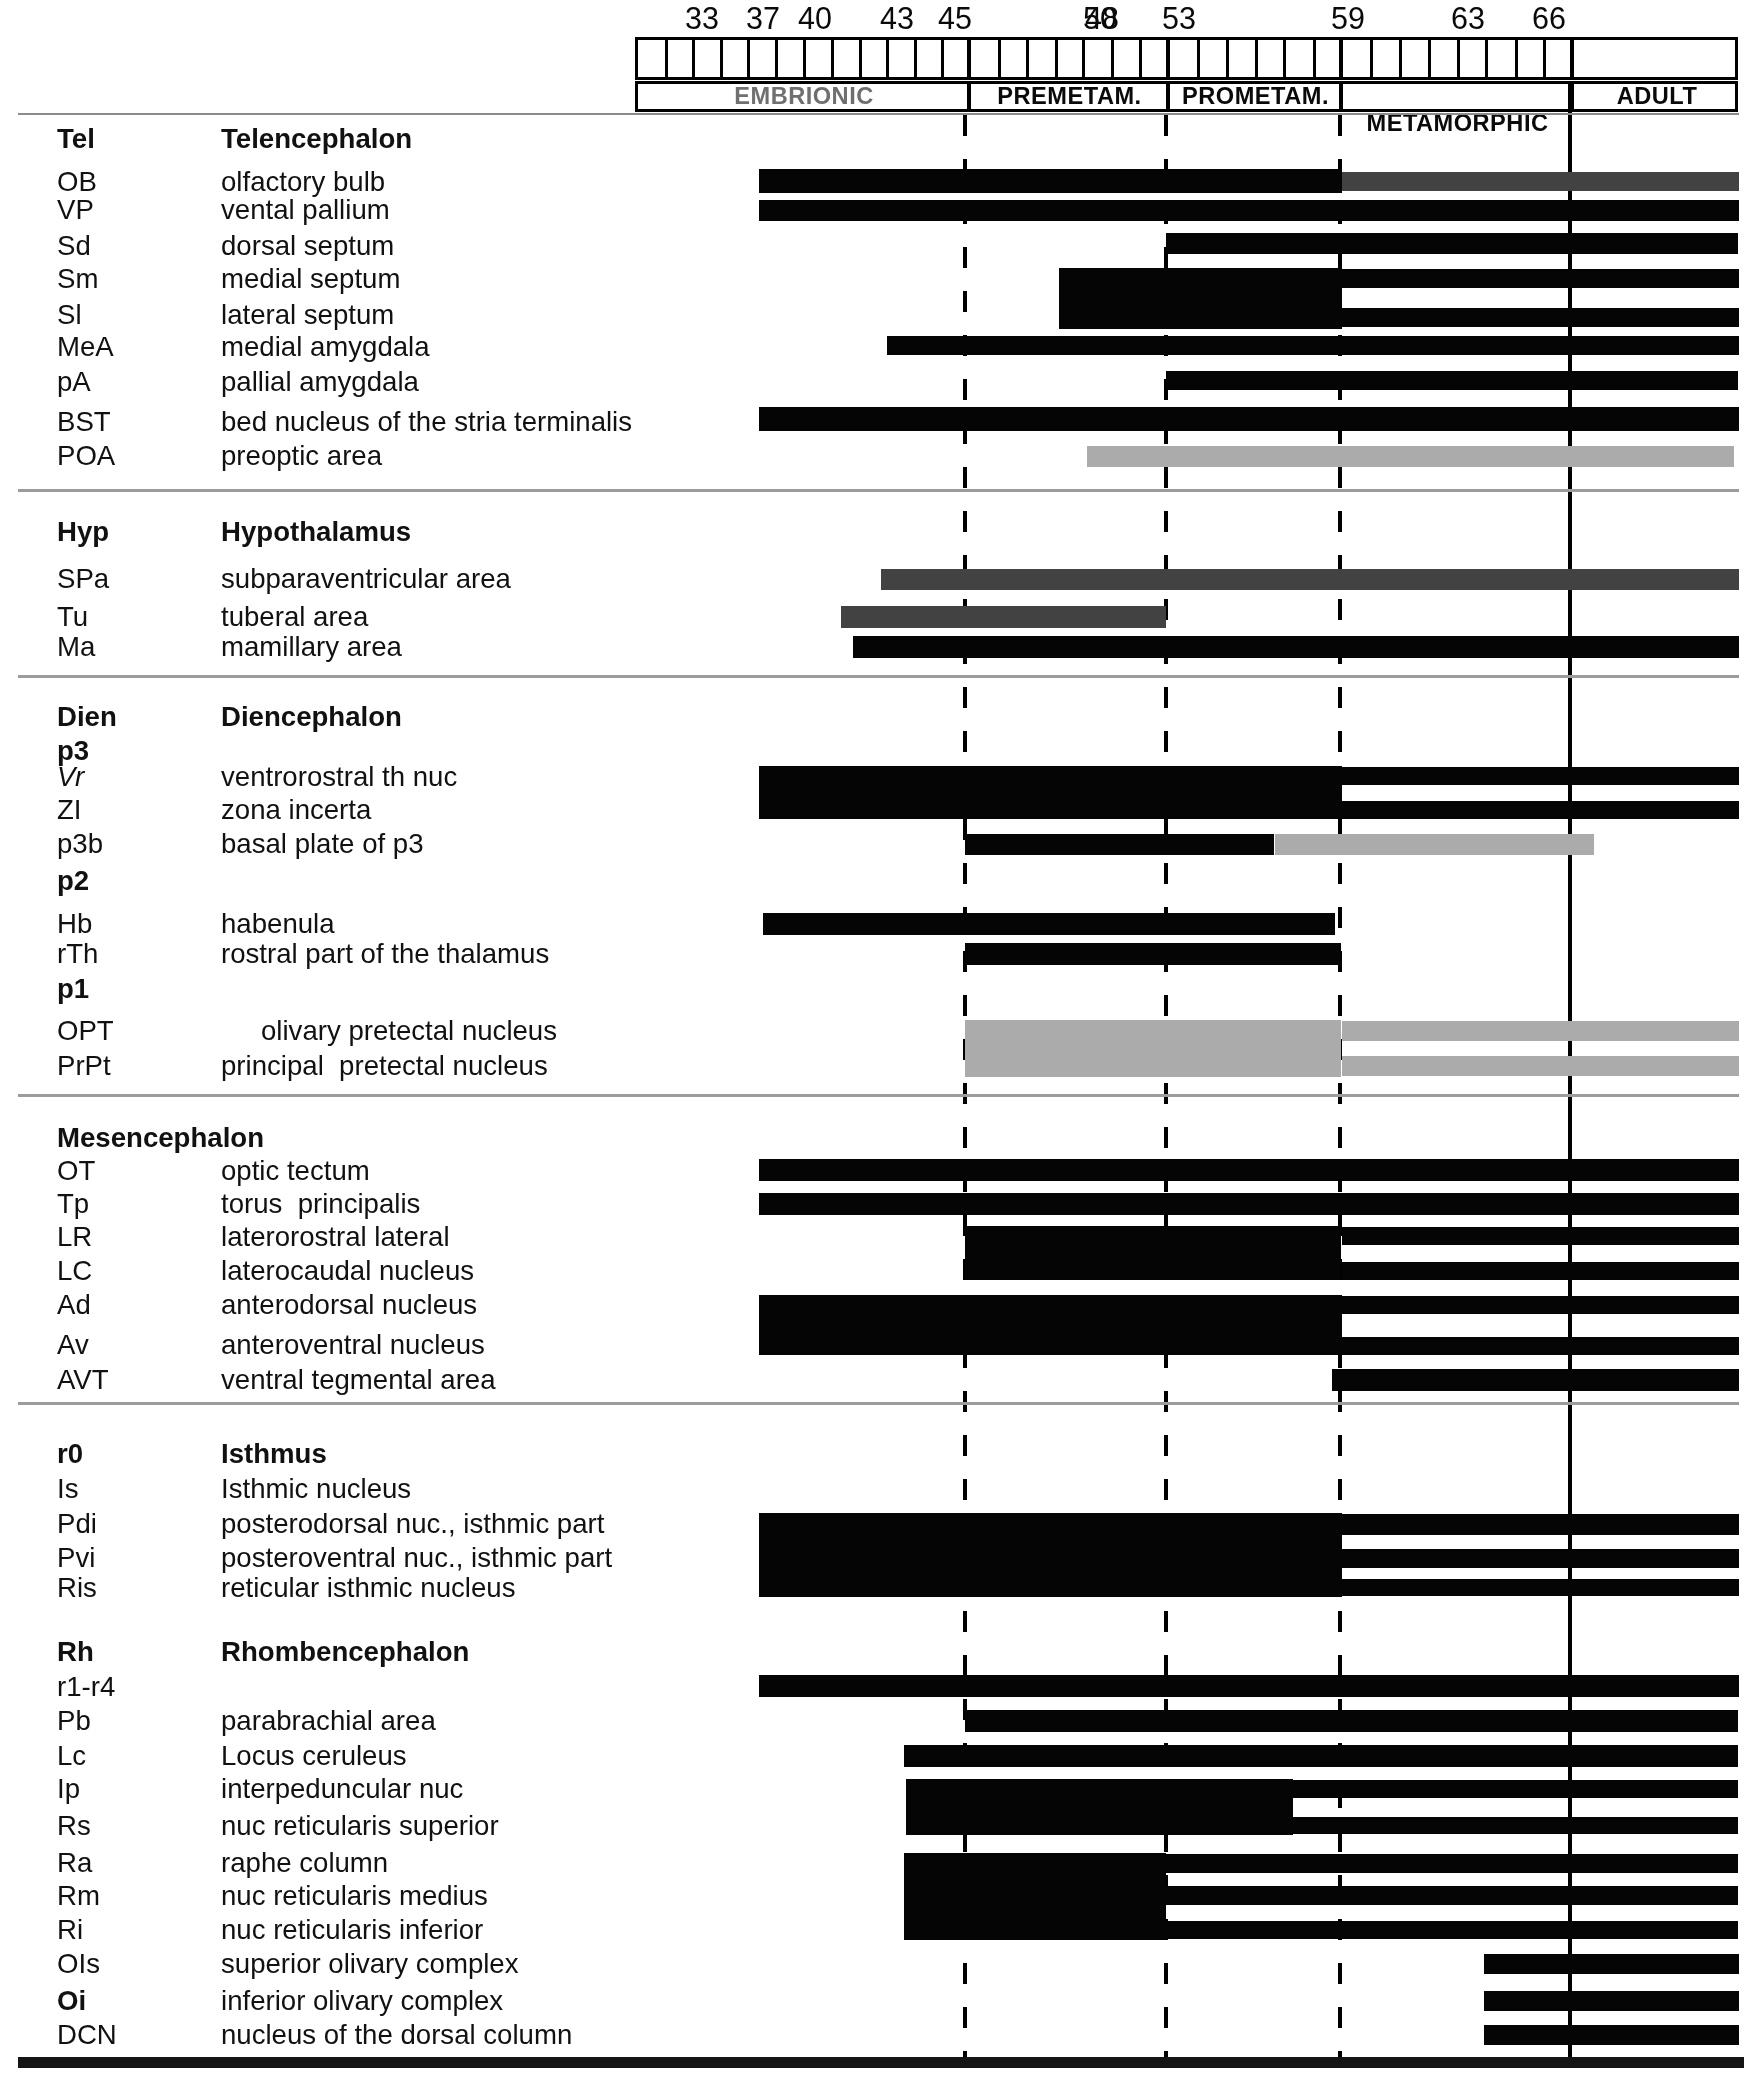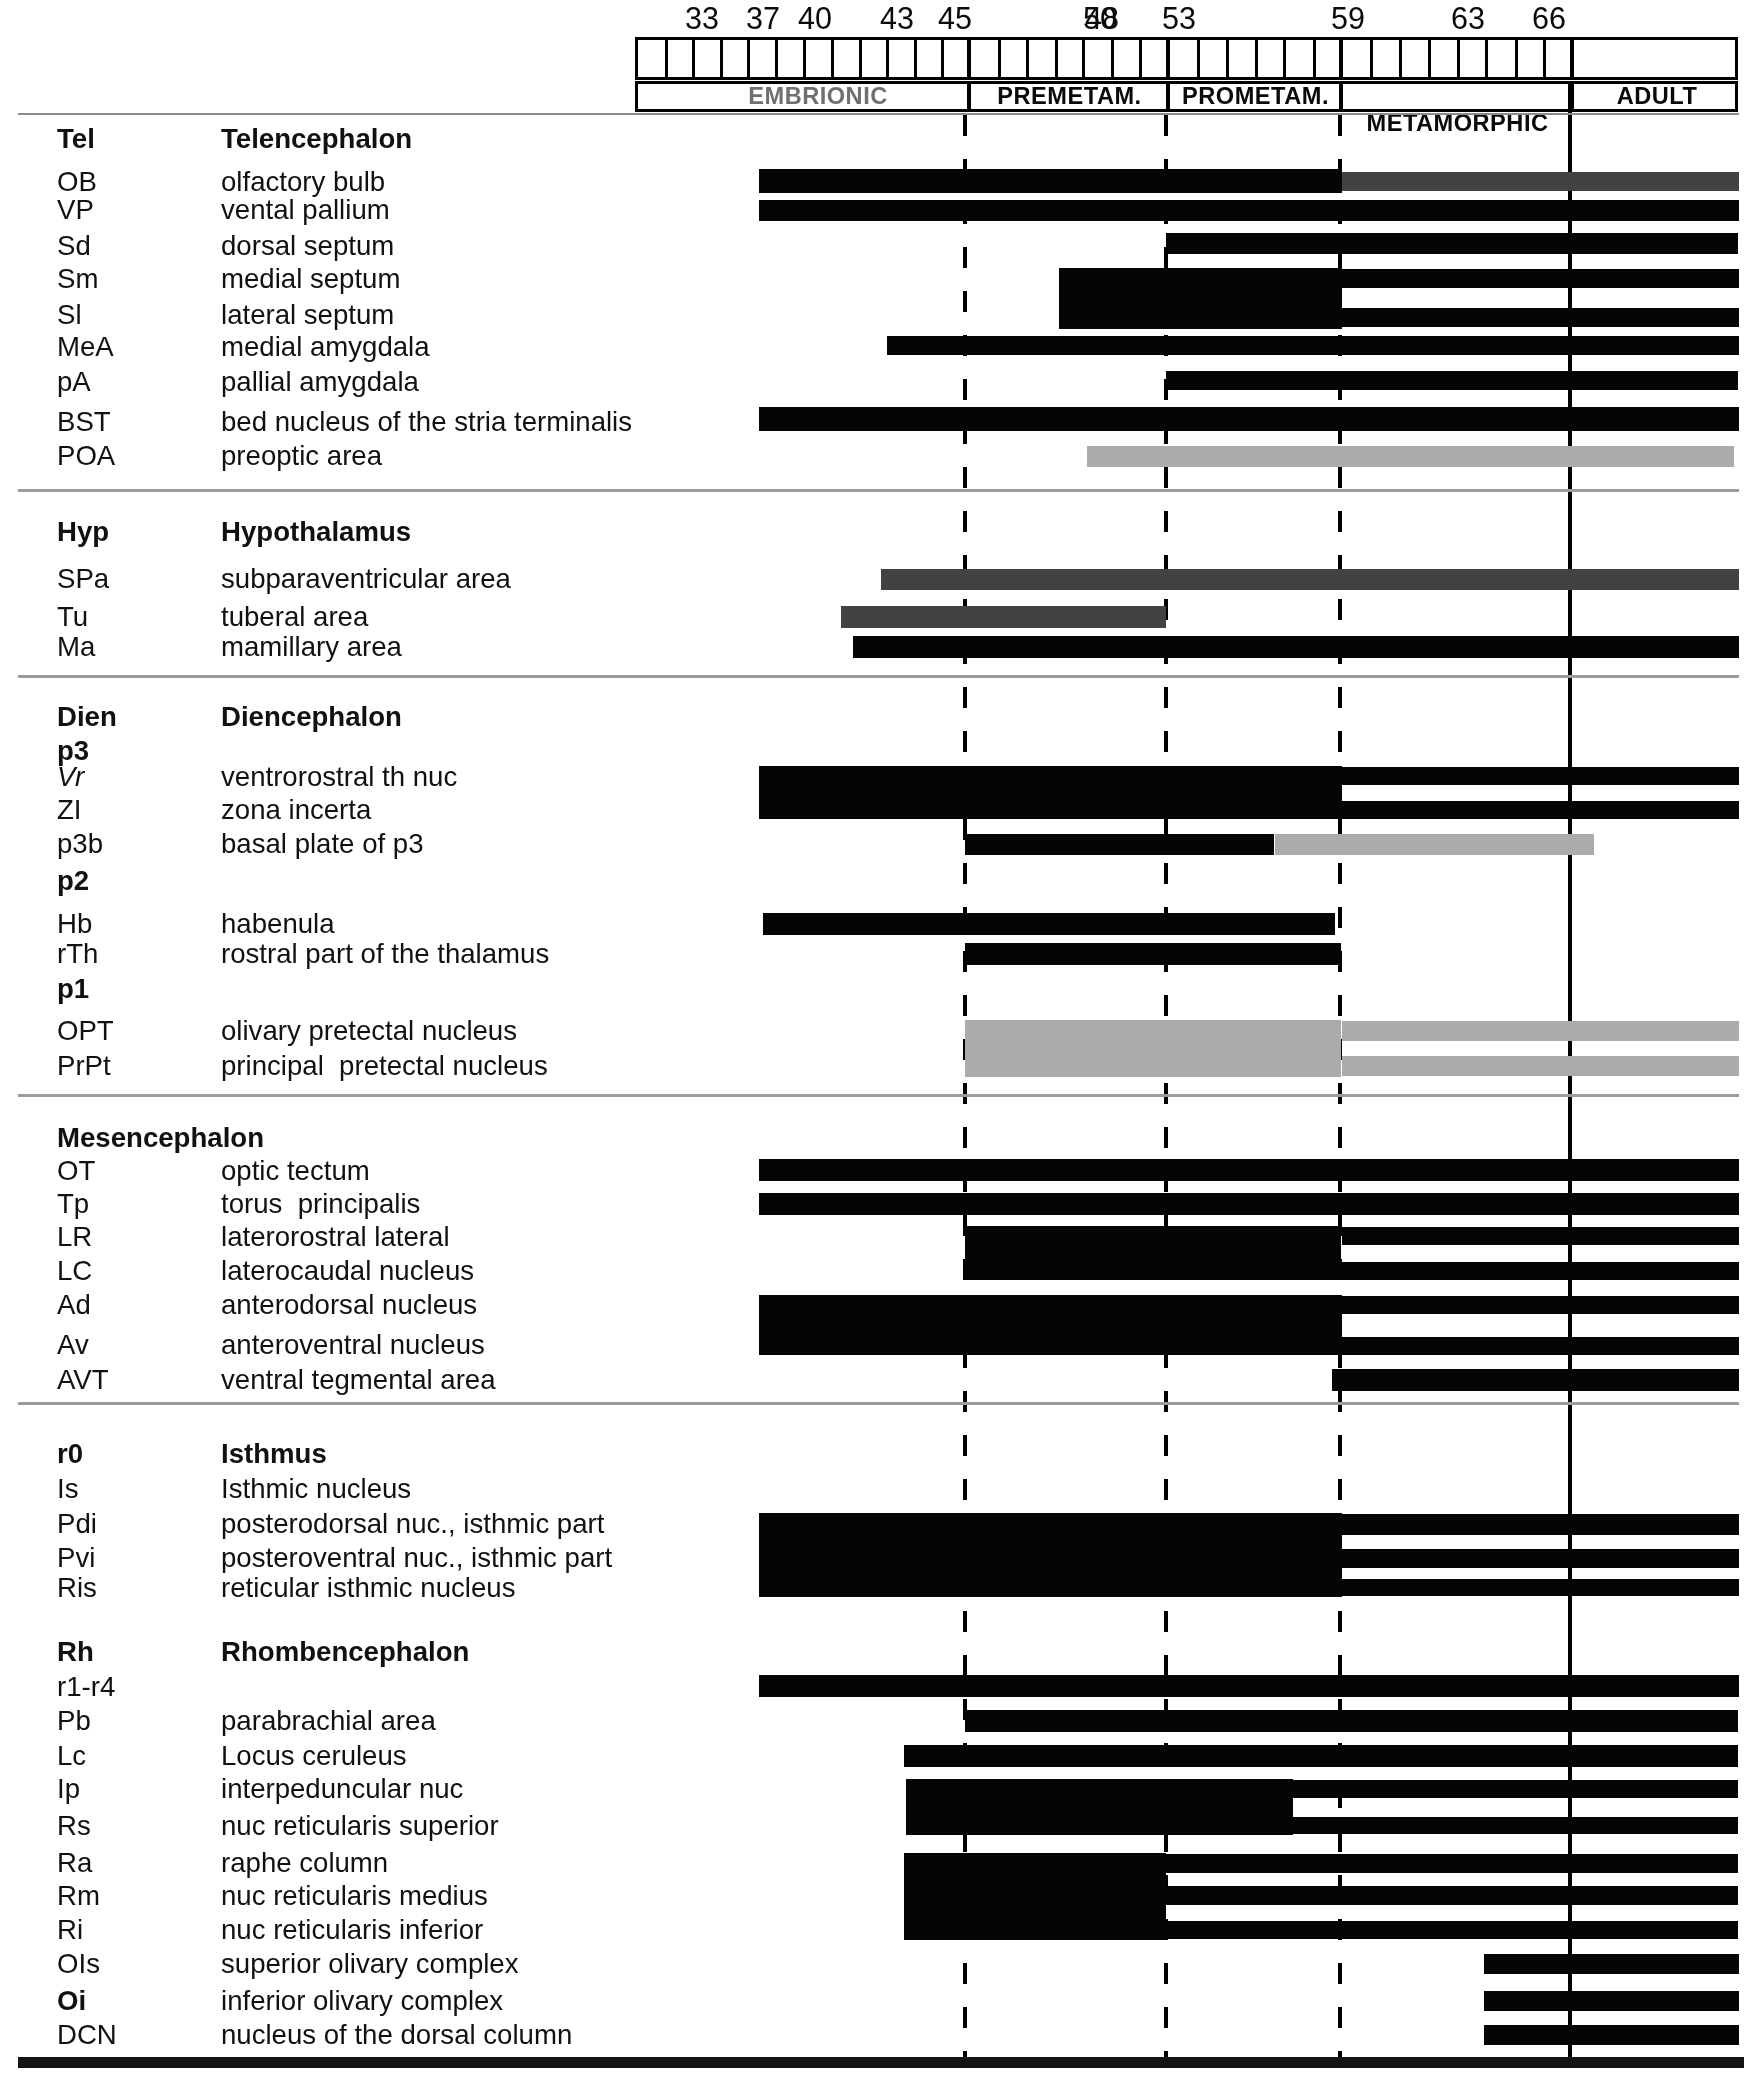"EMBRIONIC" div.phaselabel { width: 360px -> 332px }
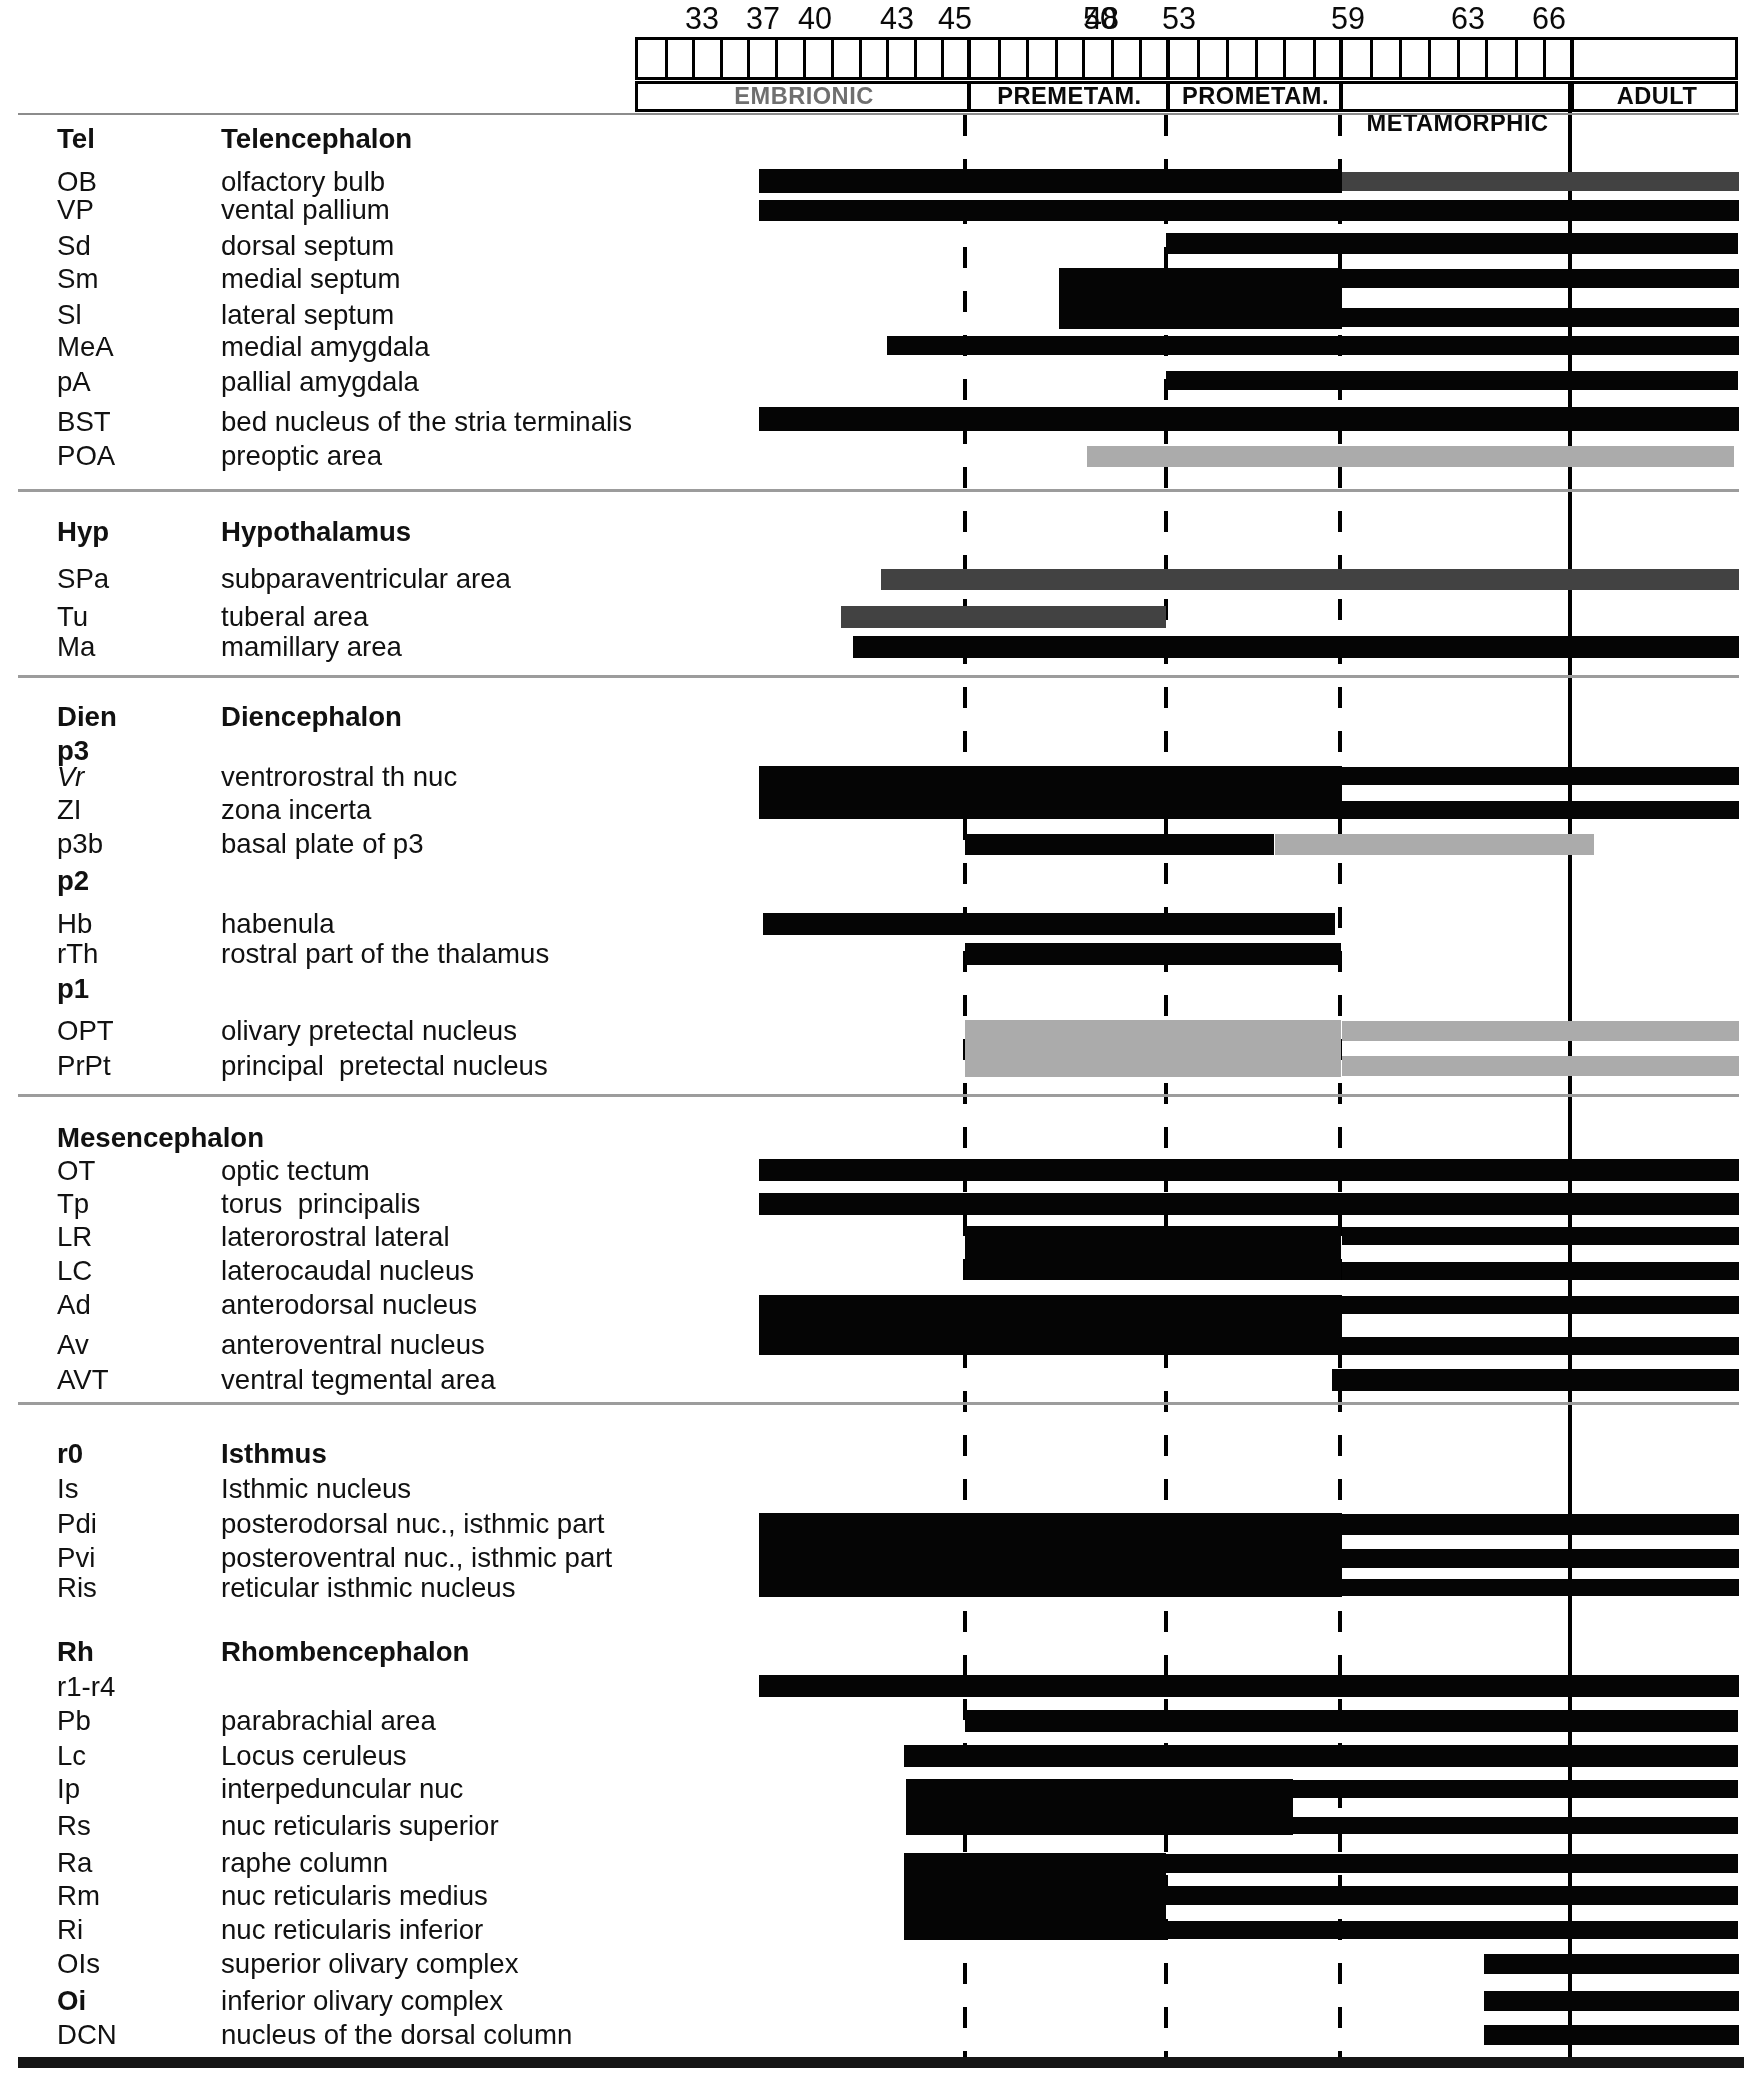"olivary pretectal nucleus" div.rowname { margin-left: none -> 40px }
